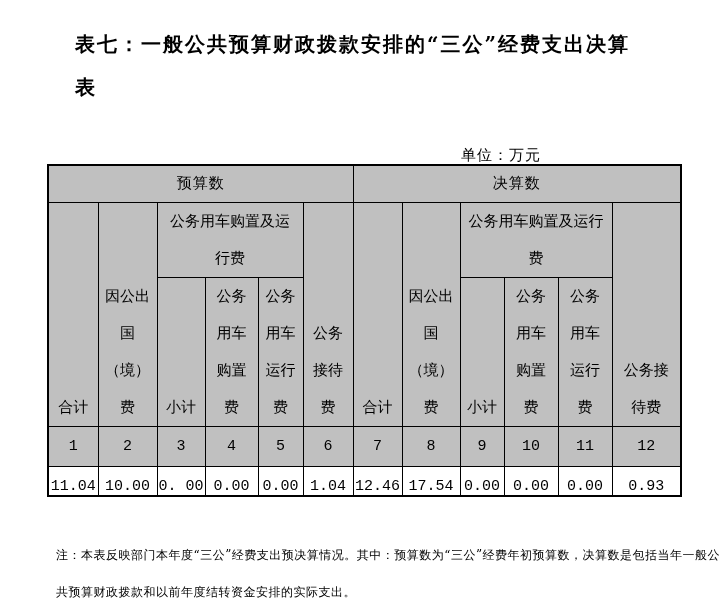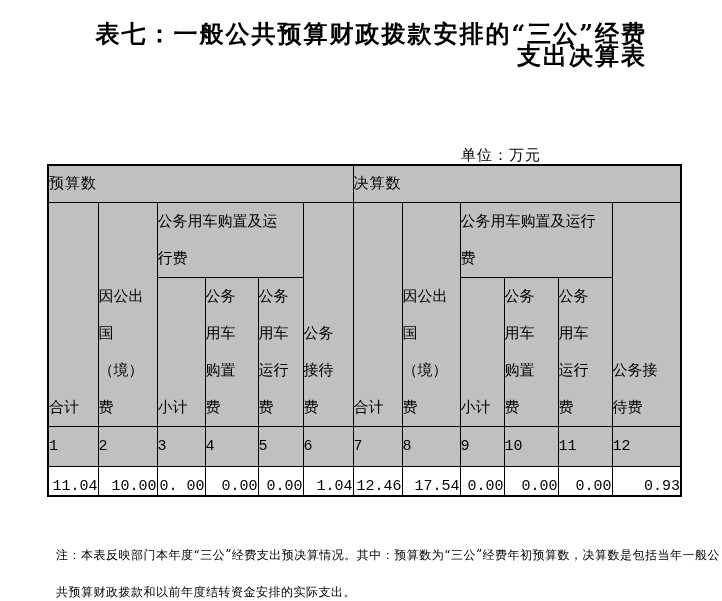"表七：一般公共预算财政拨款安排的“三公”经费支出决算表" .title { font-size: 24px -> 20px; line-height: 22px -> 43px; text-align: right -> left }
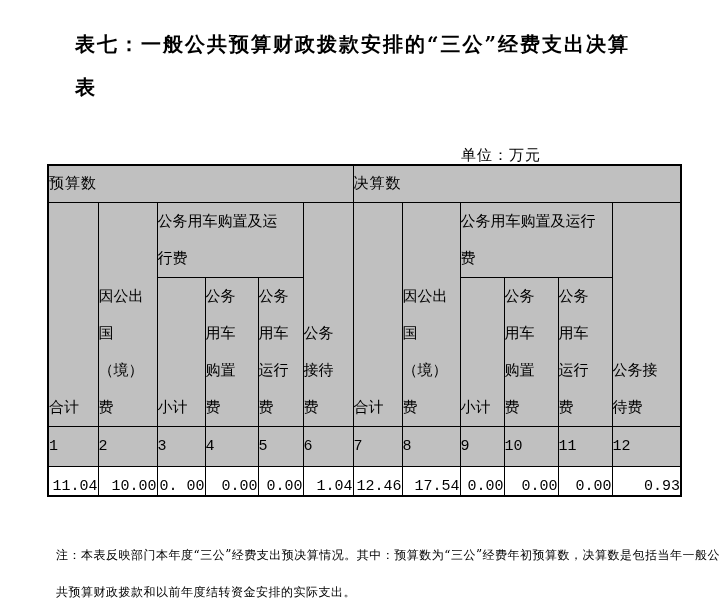"预算数" table.sg td { text-align: none -> center }
